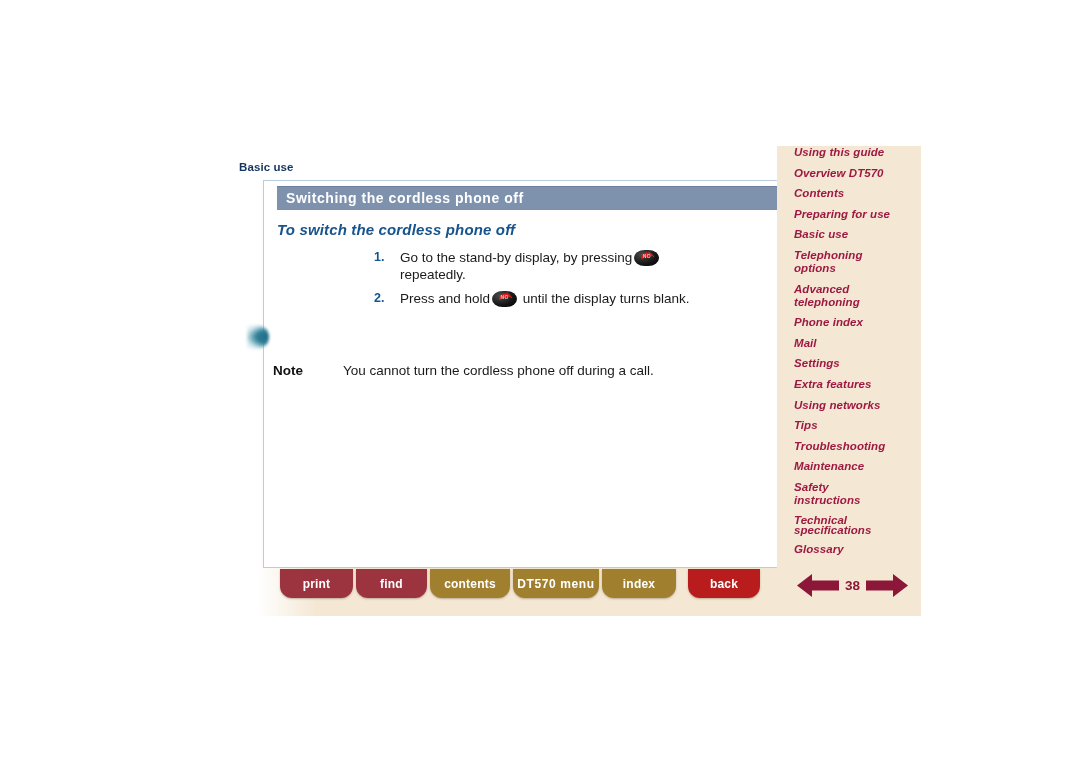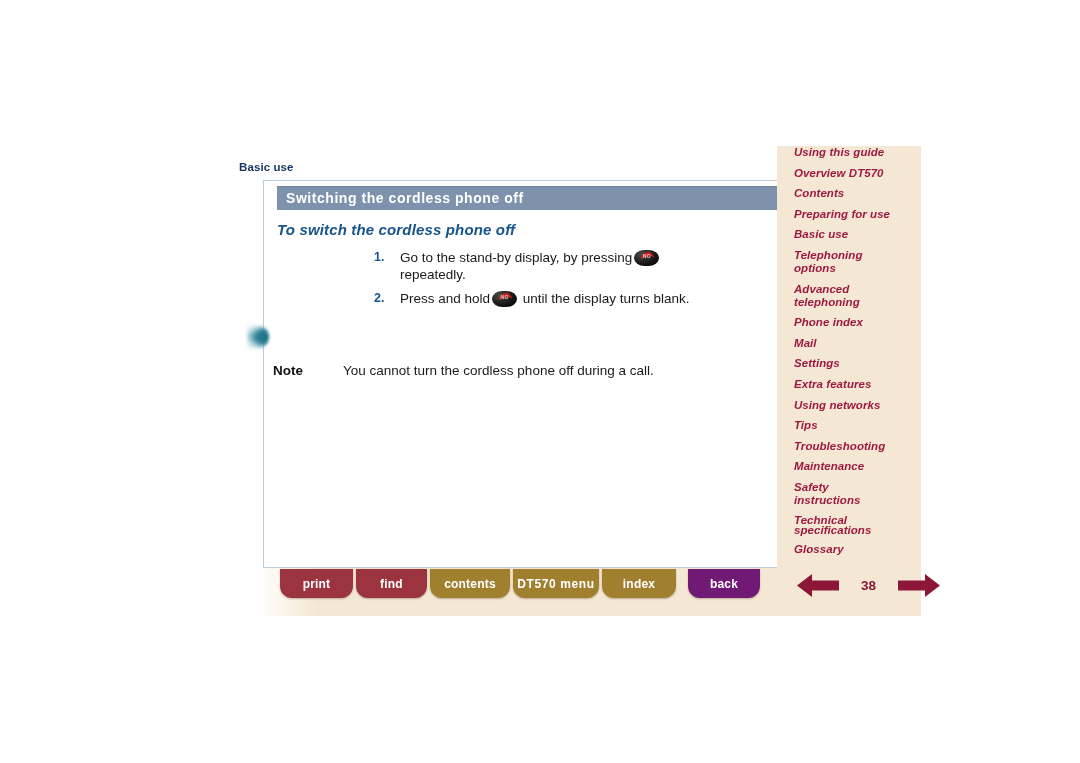"back" .tb-btn.brown { background: #701a75 -> #b91c1c }
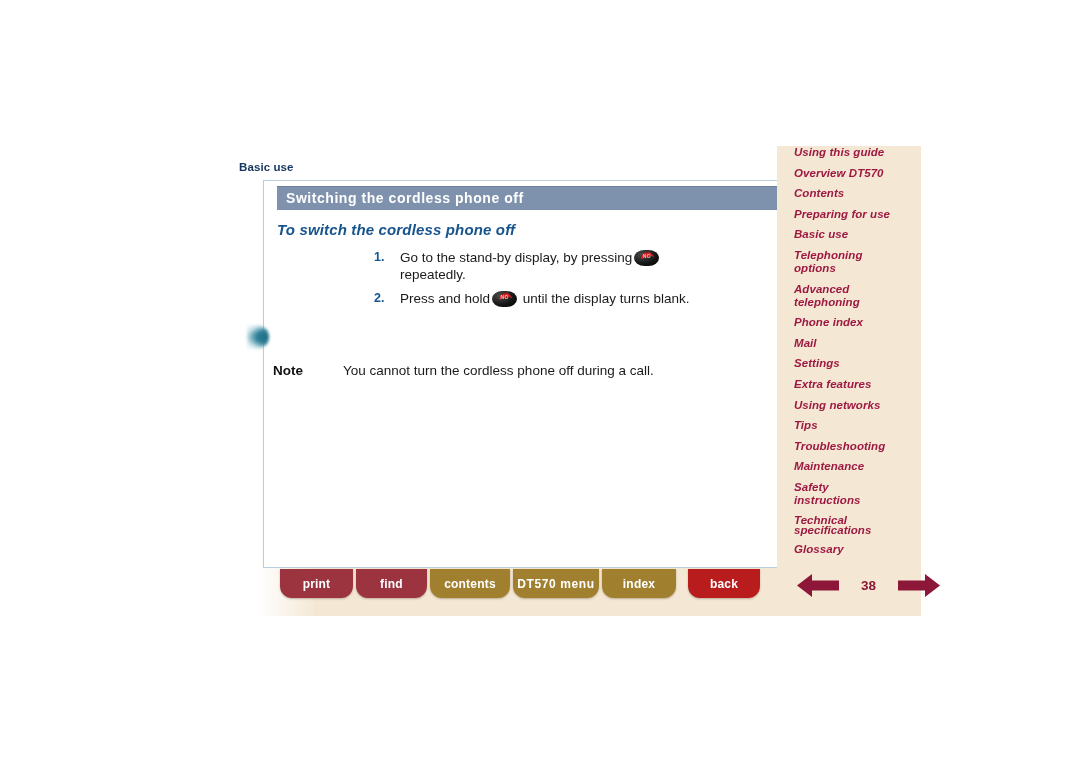"38" .pager { gap: 20px -> 4px }
